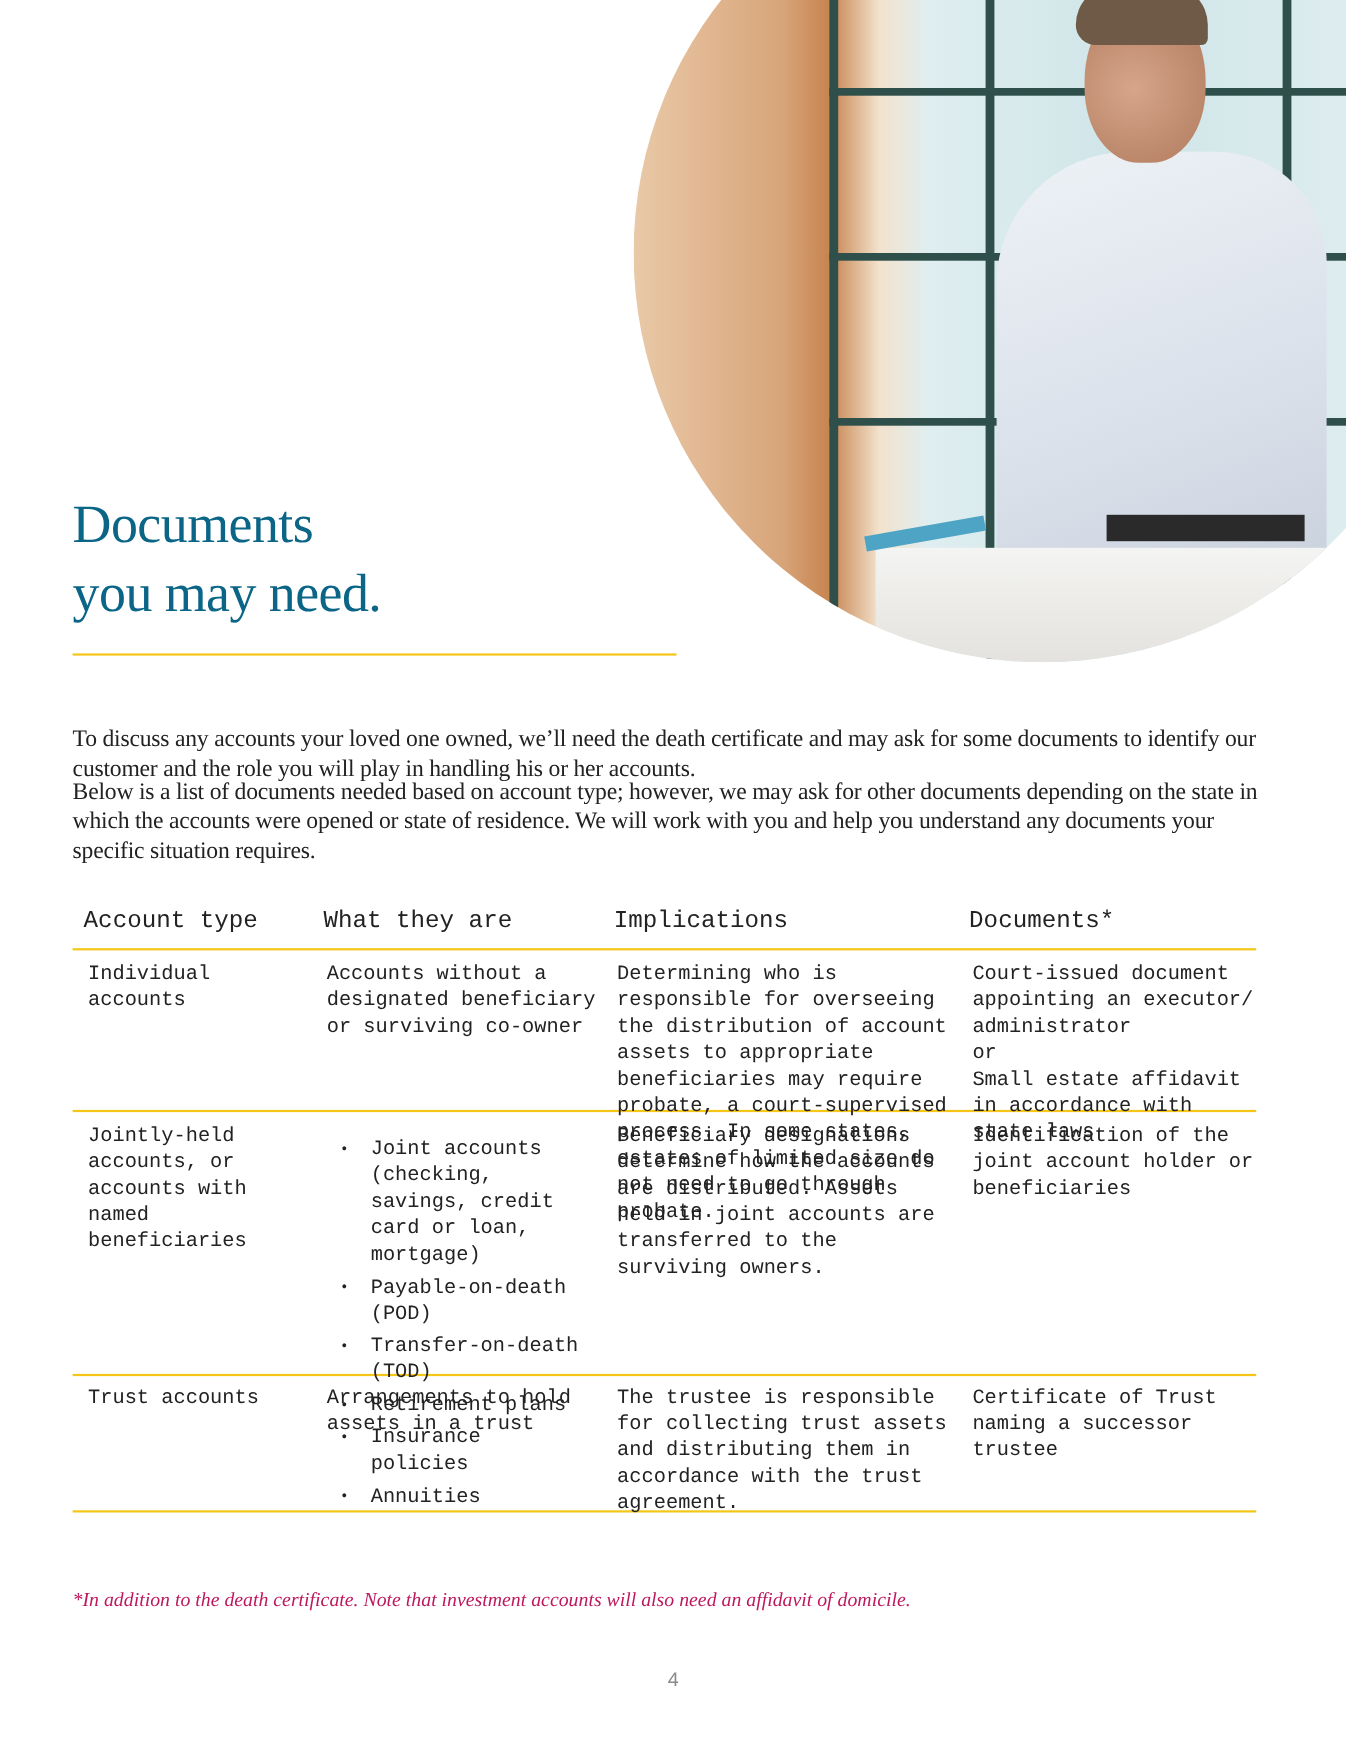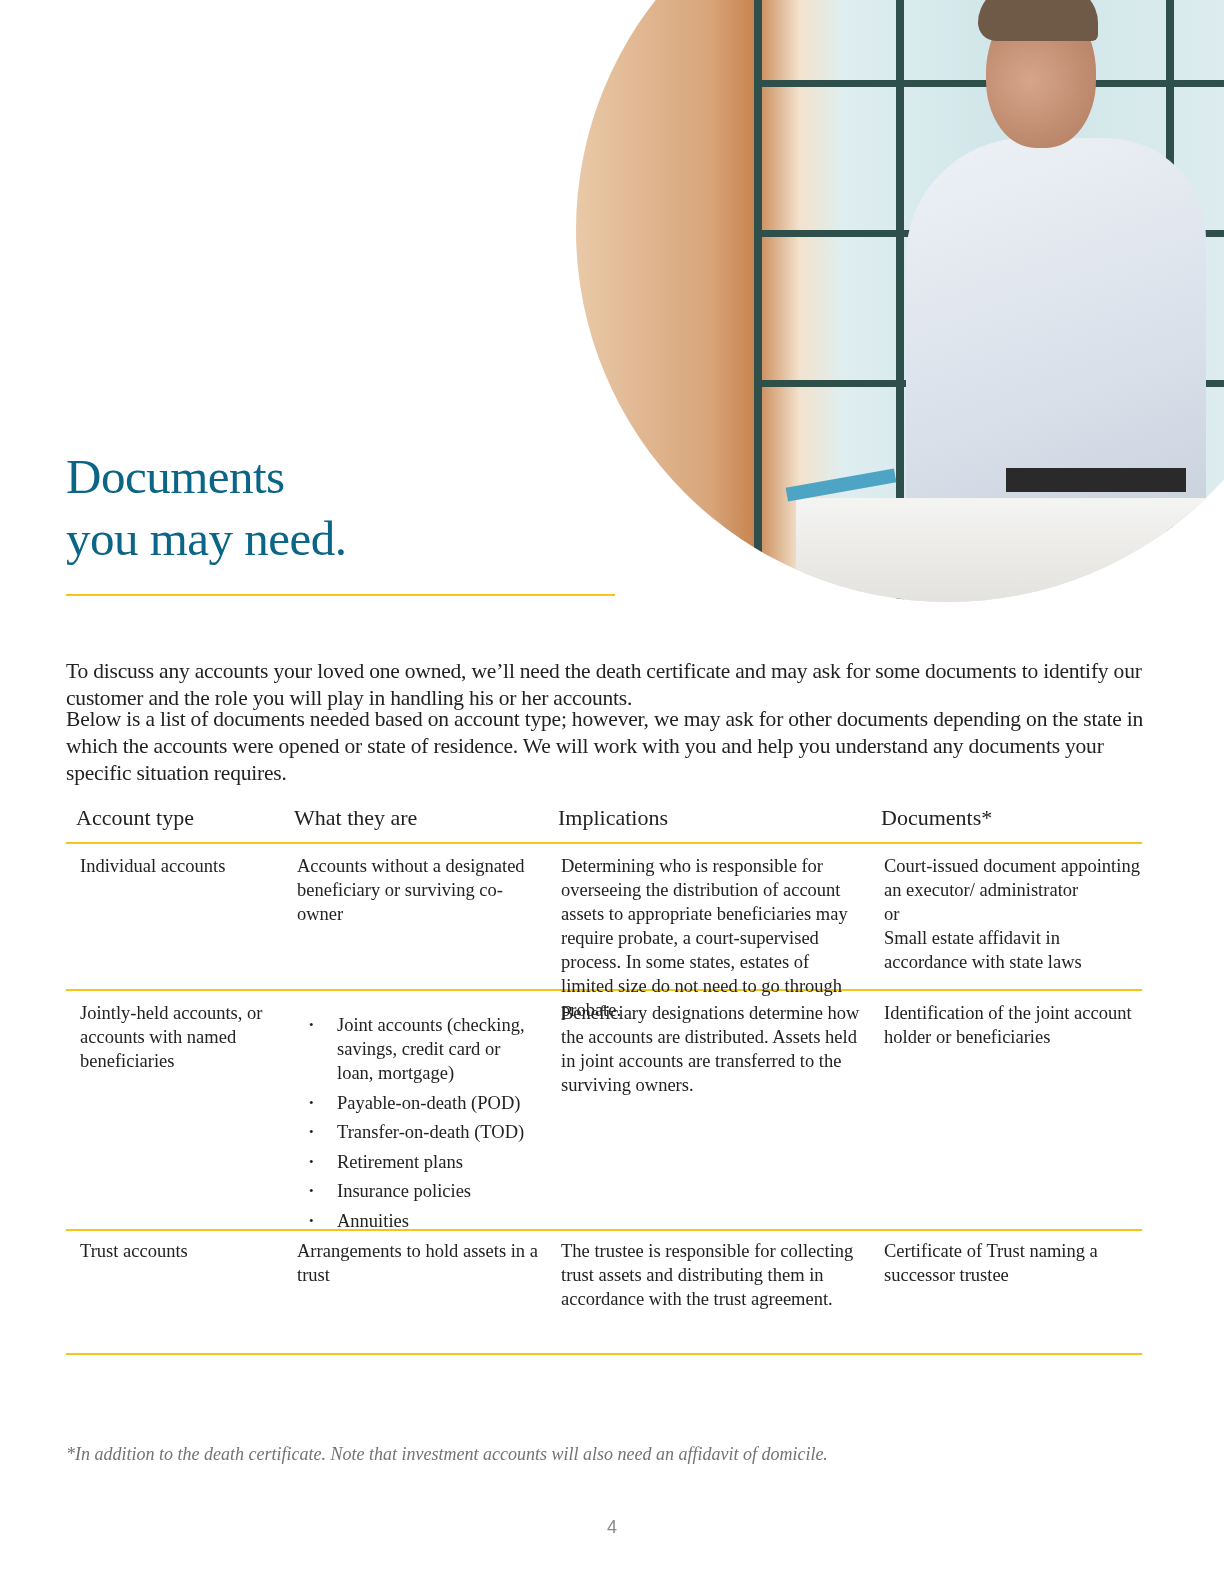"Account type" .table { font-family: none -> Liberation Mono, monospace; top: 800px -> 820px }
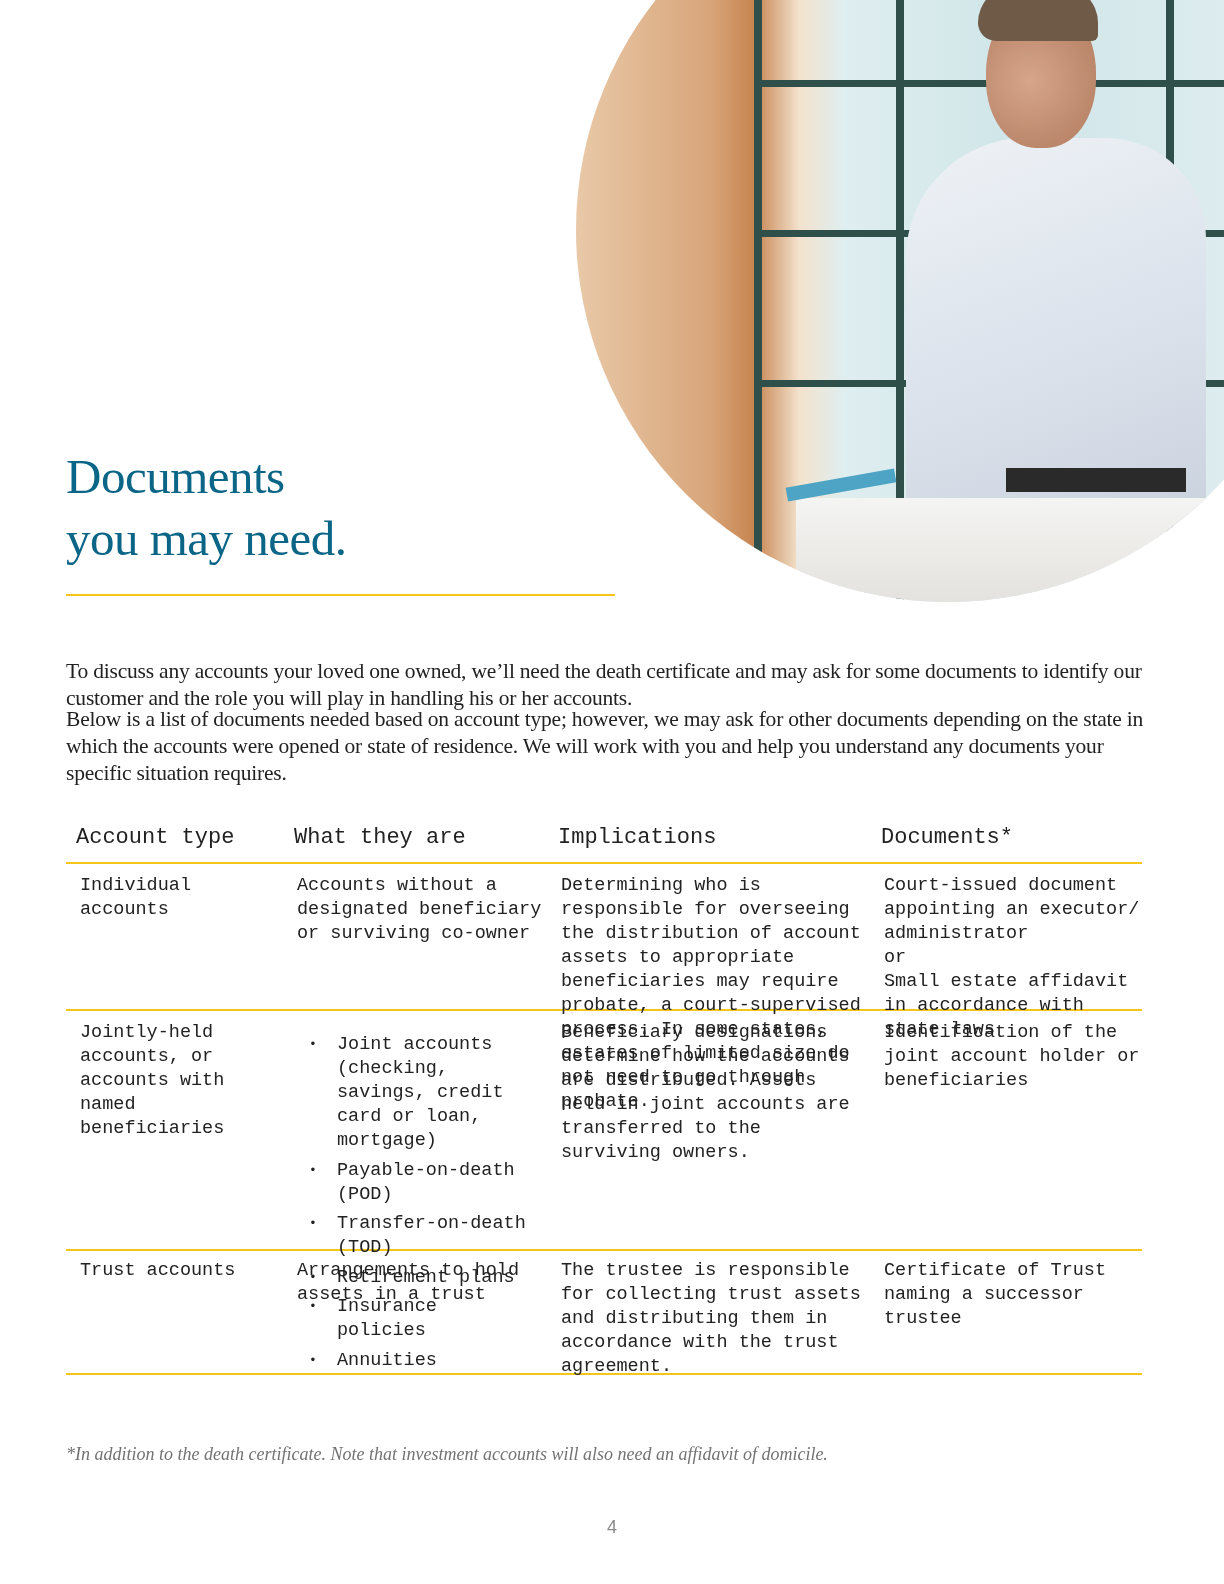"*In addition to the death" .footnote { color: #737373 -> #be185d }
